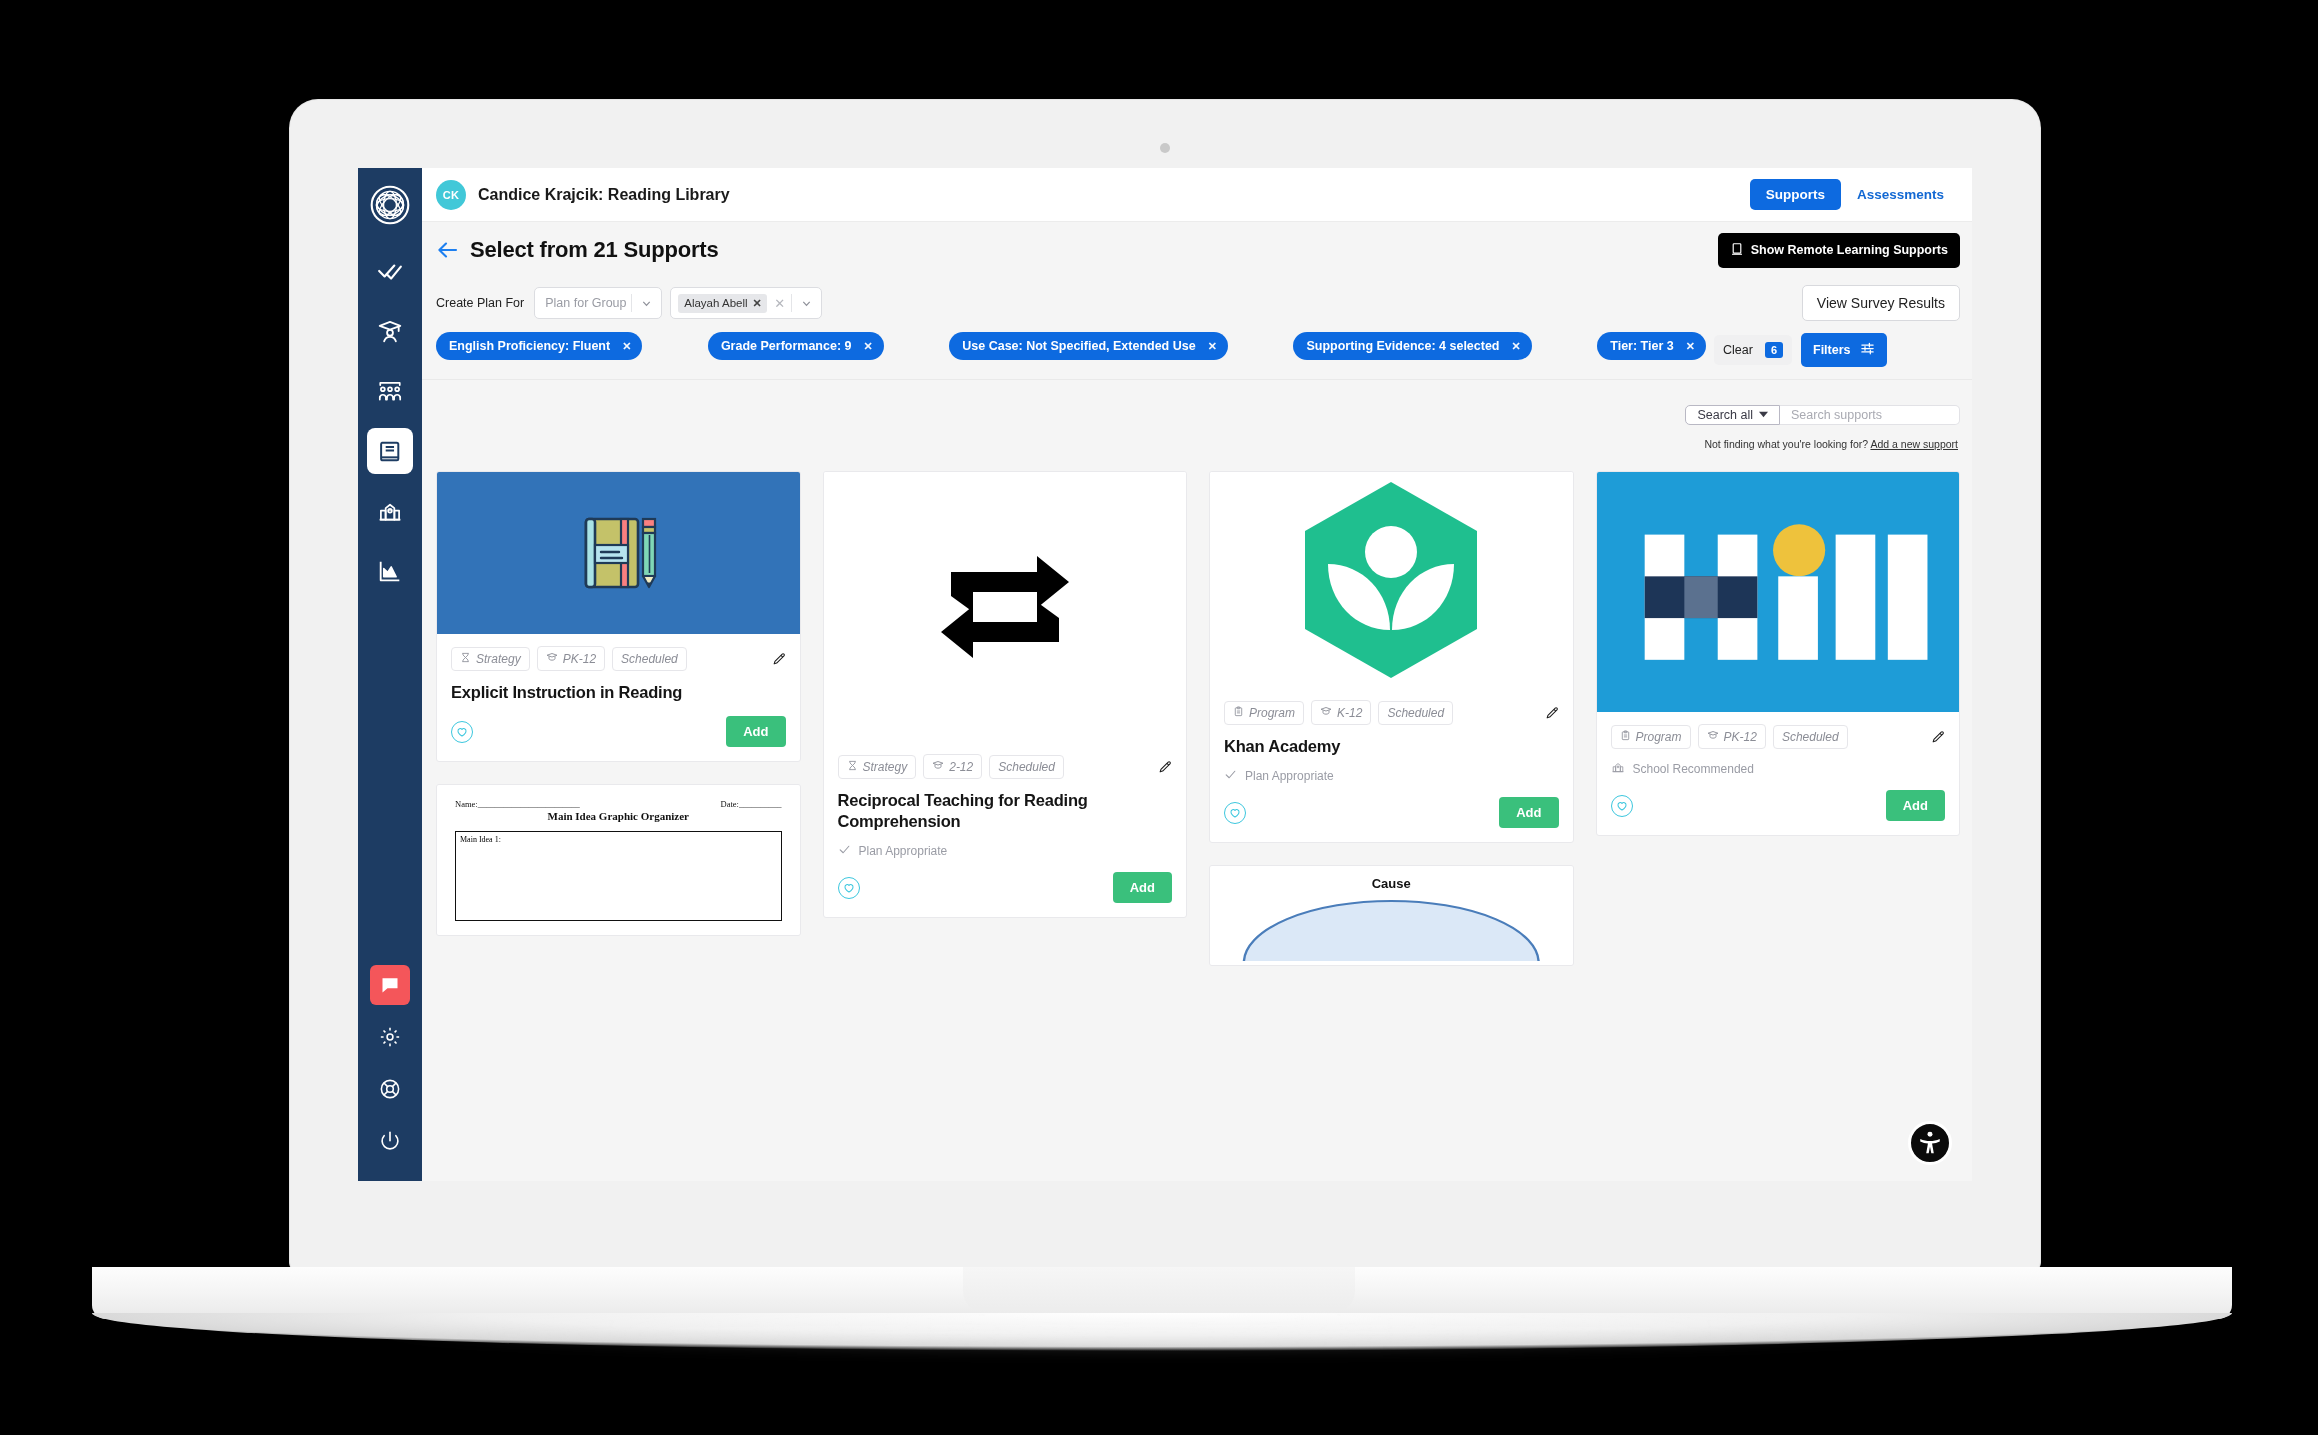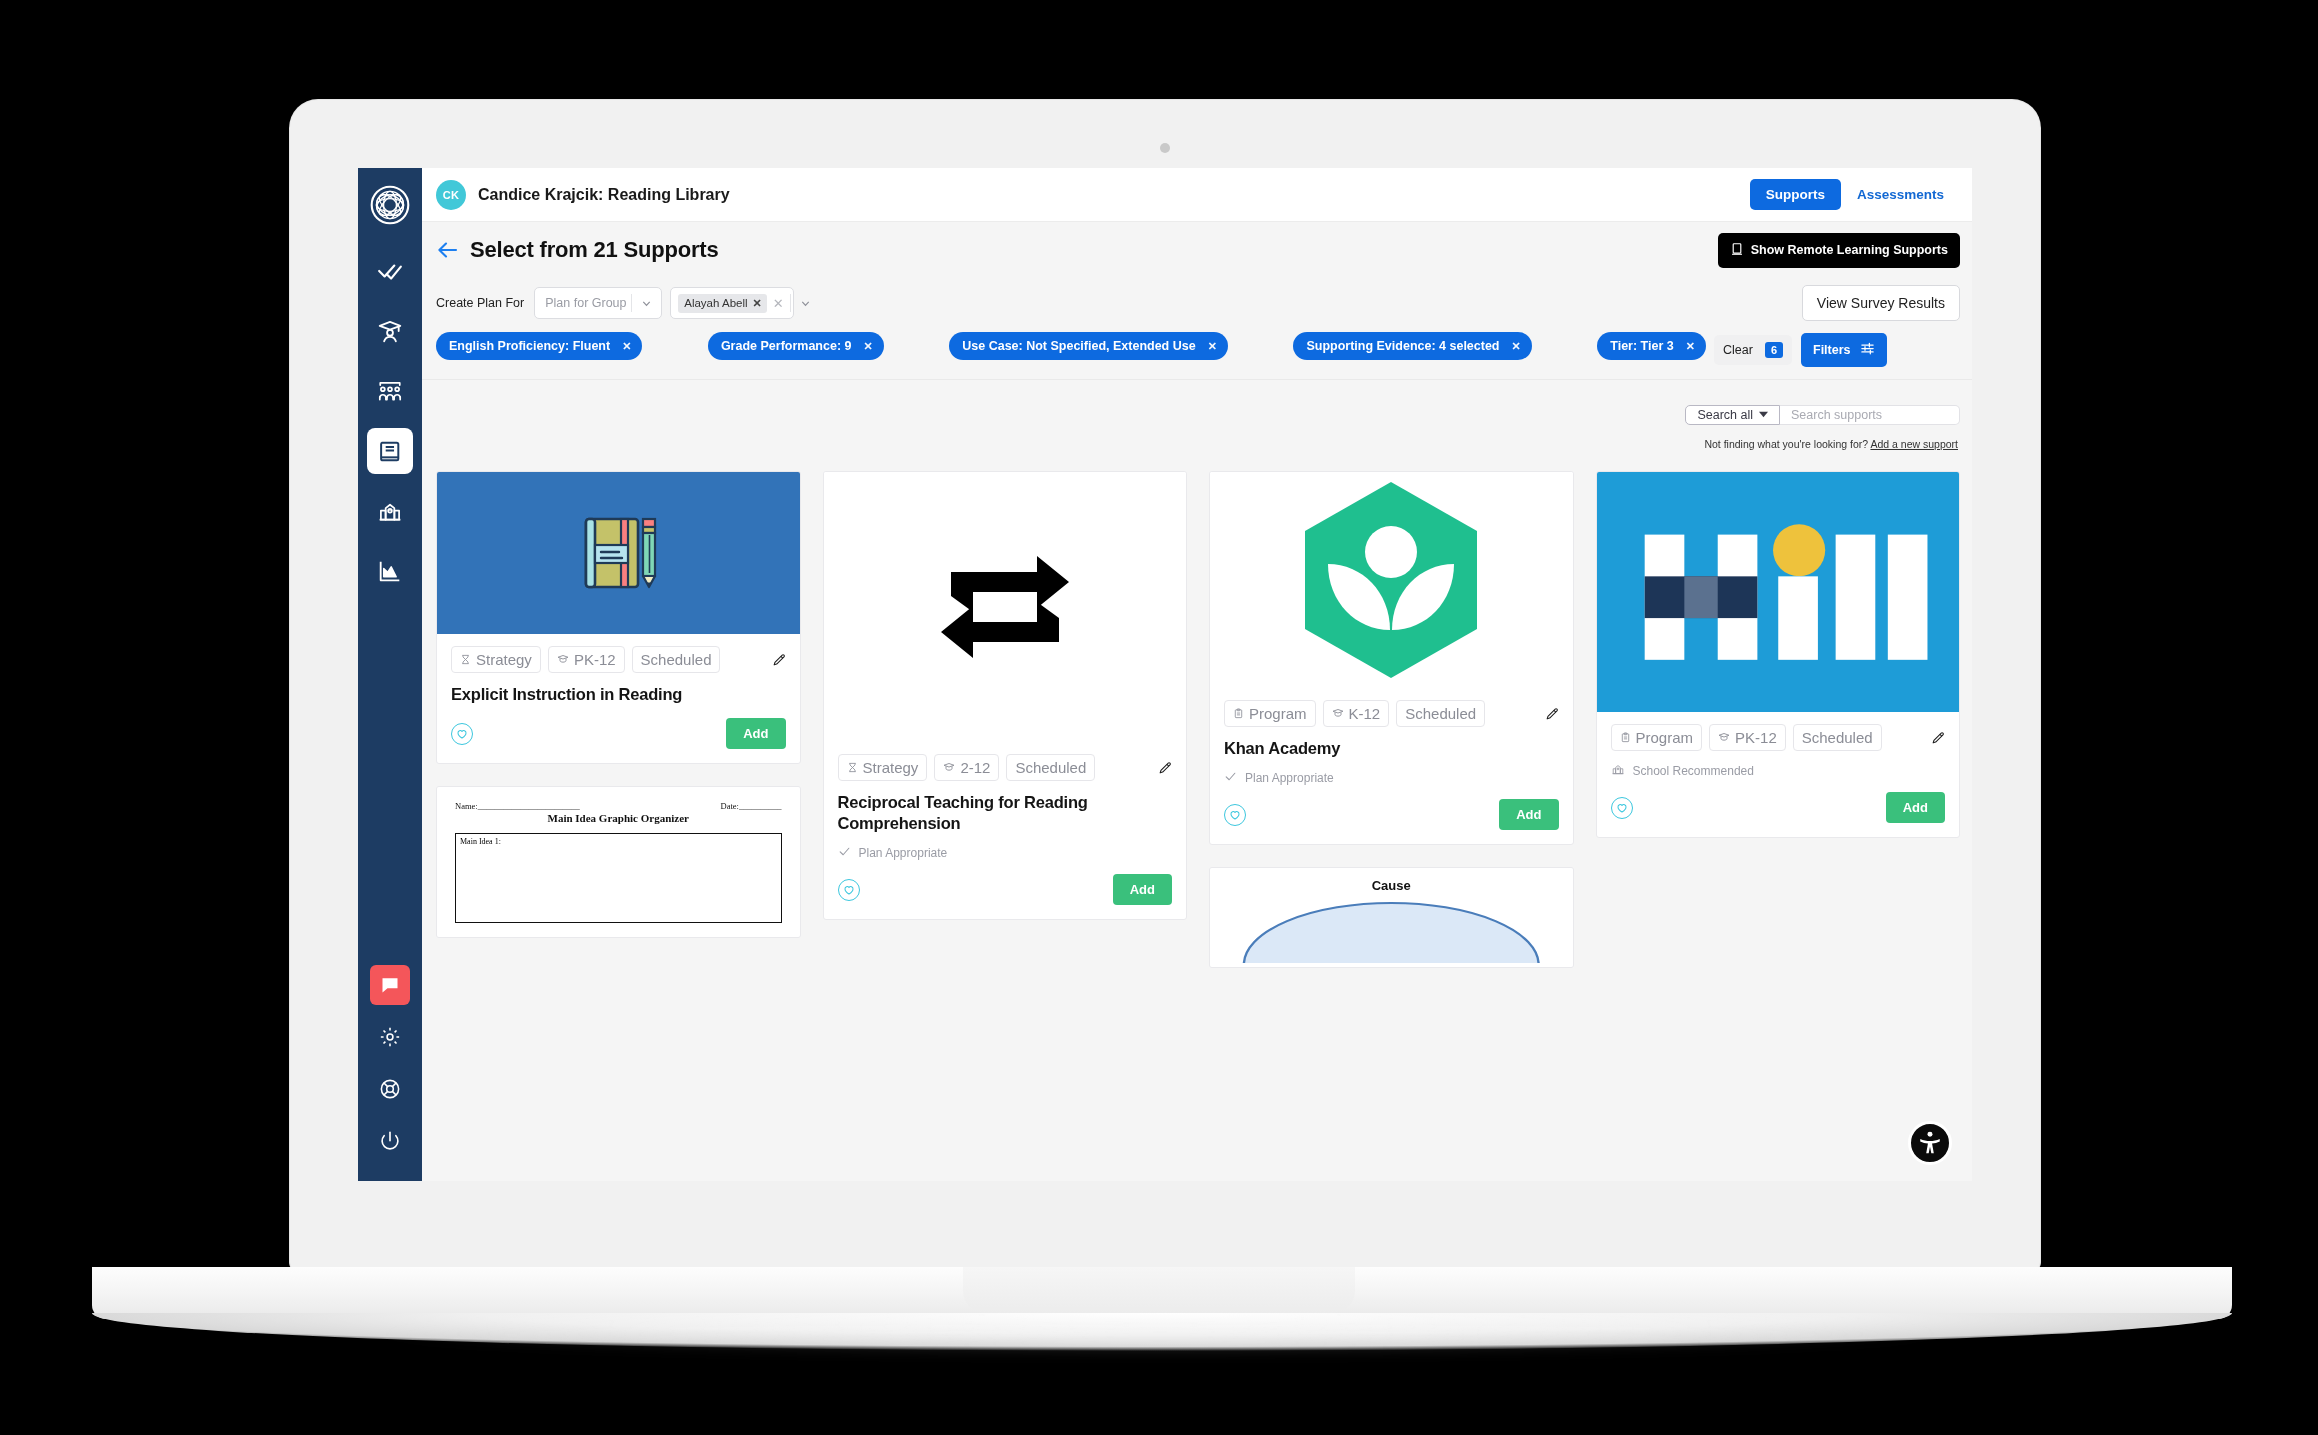"Alayah Abell" #student-select { width: 124px -> 152px }
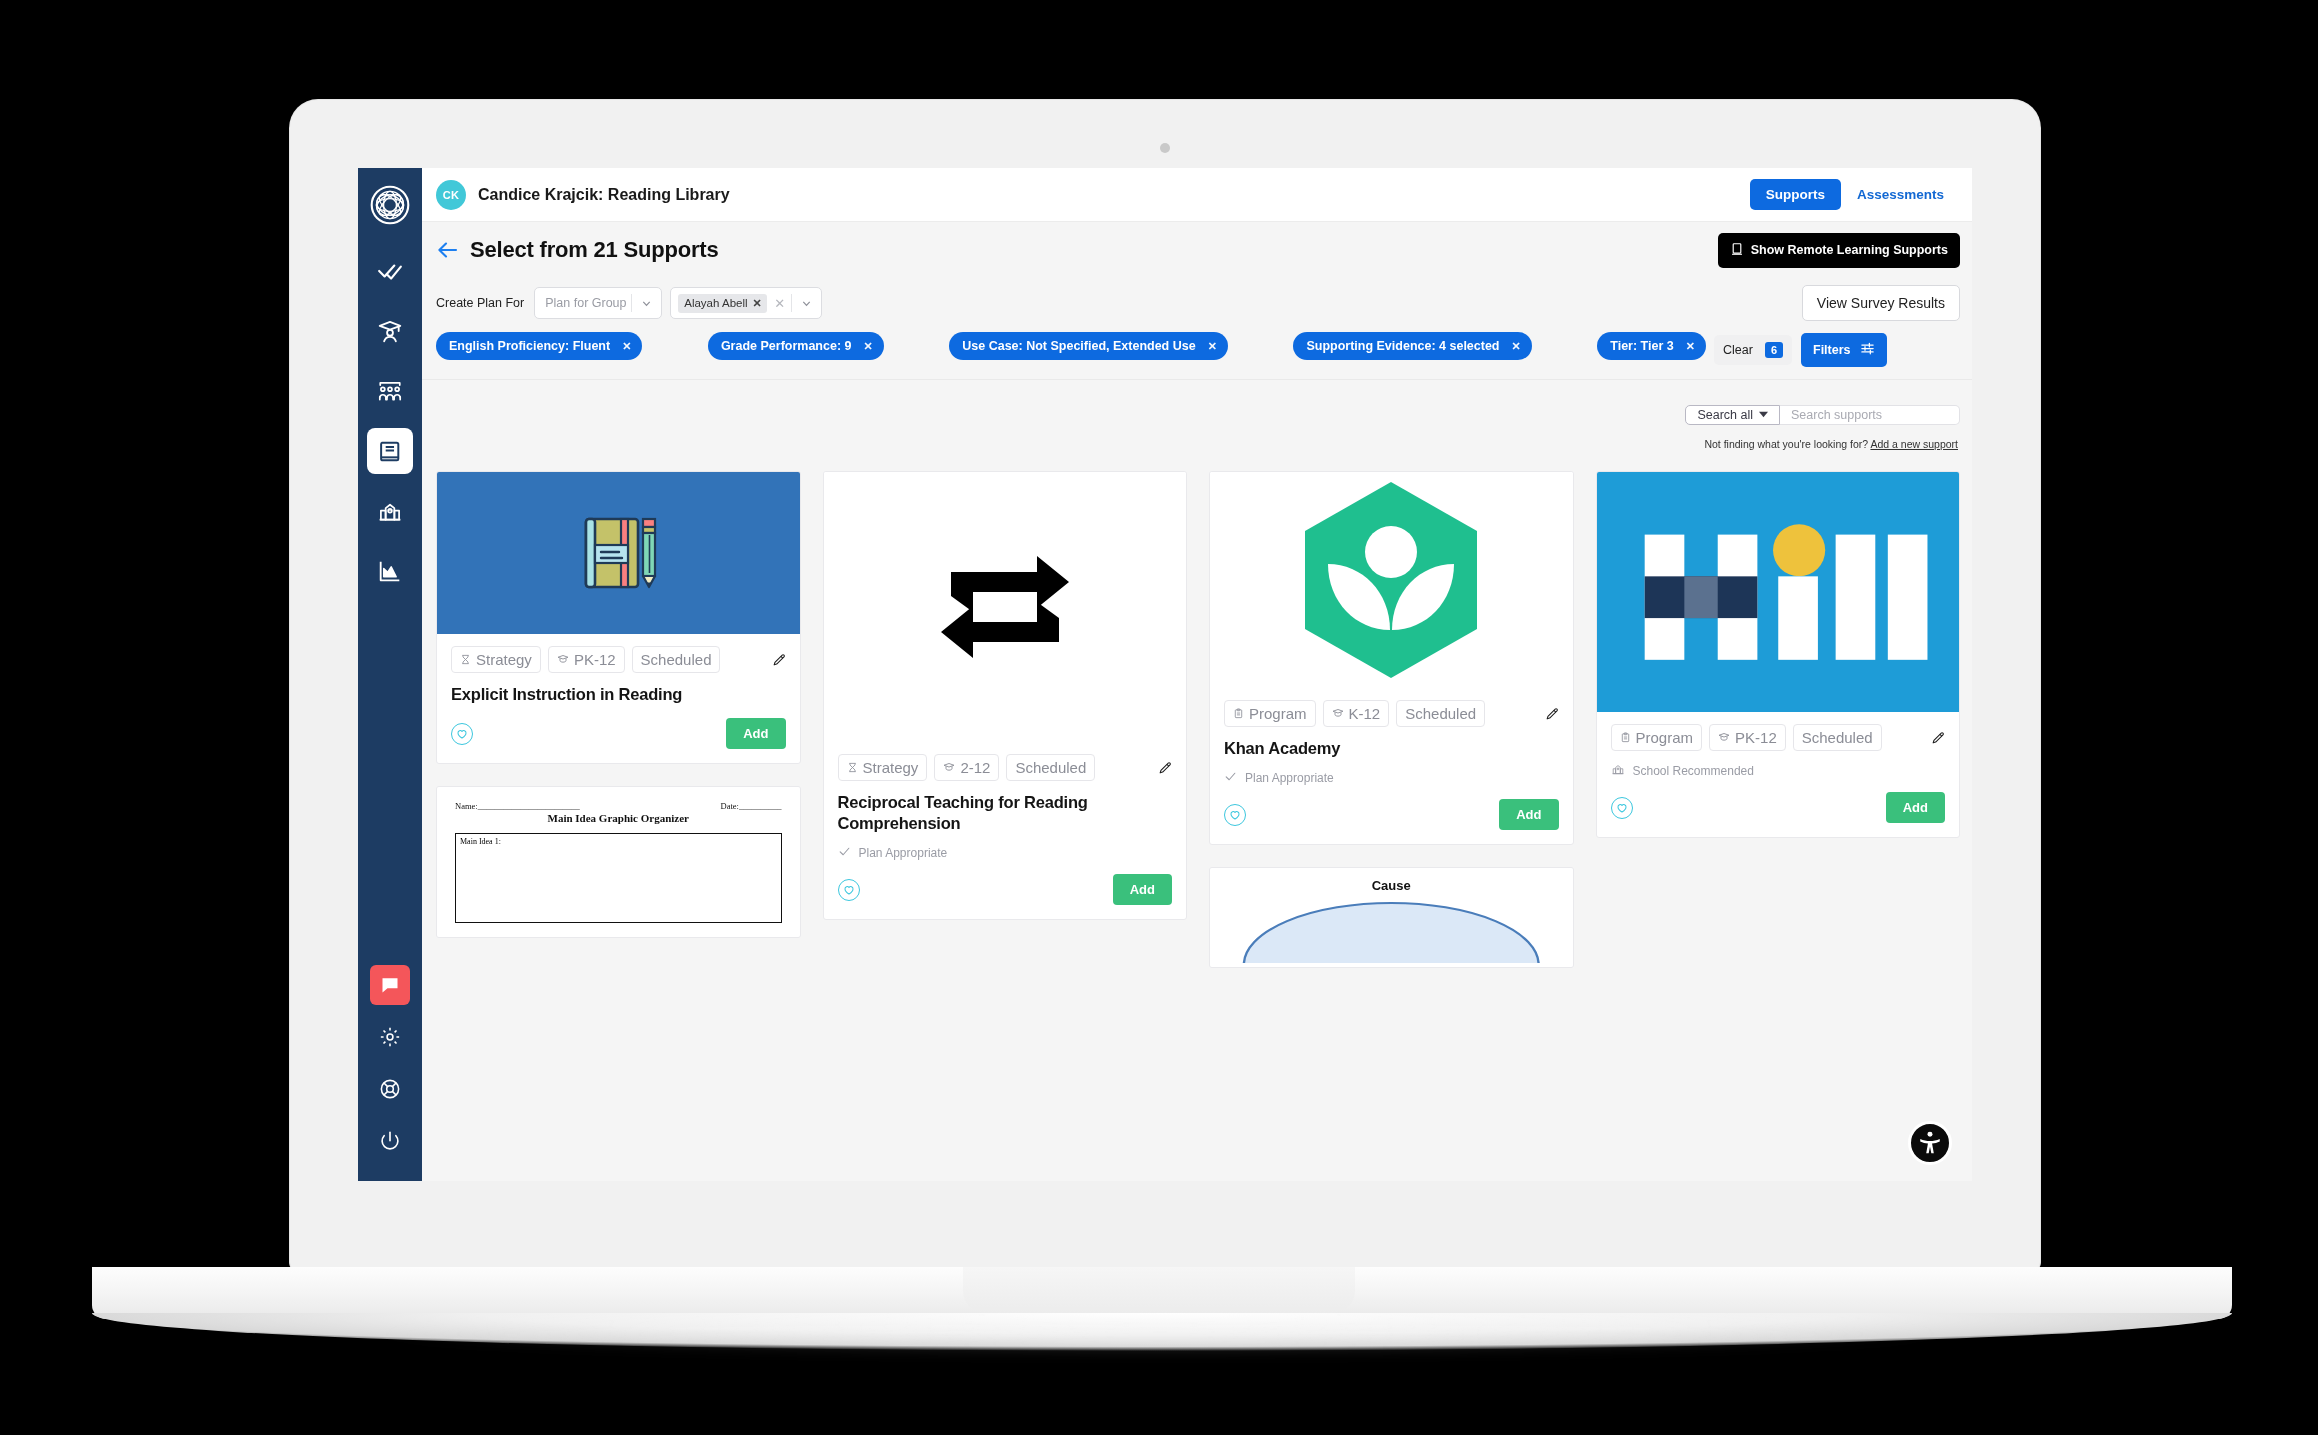"Strategy" .badge { font-size: 15px -> 12px; font-style: none -> italic }
